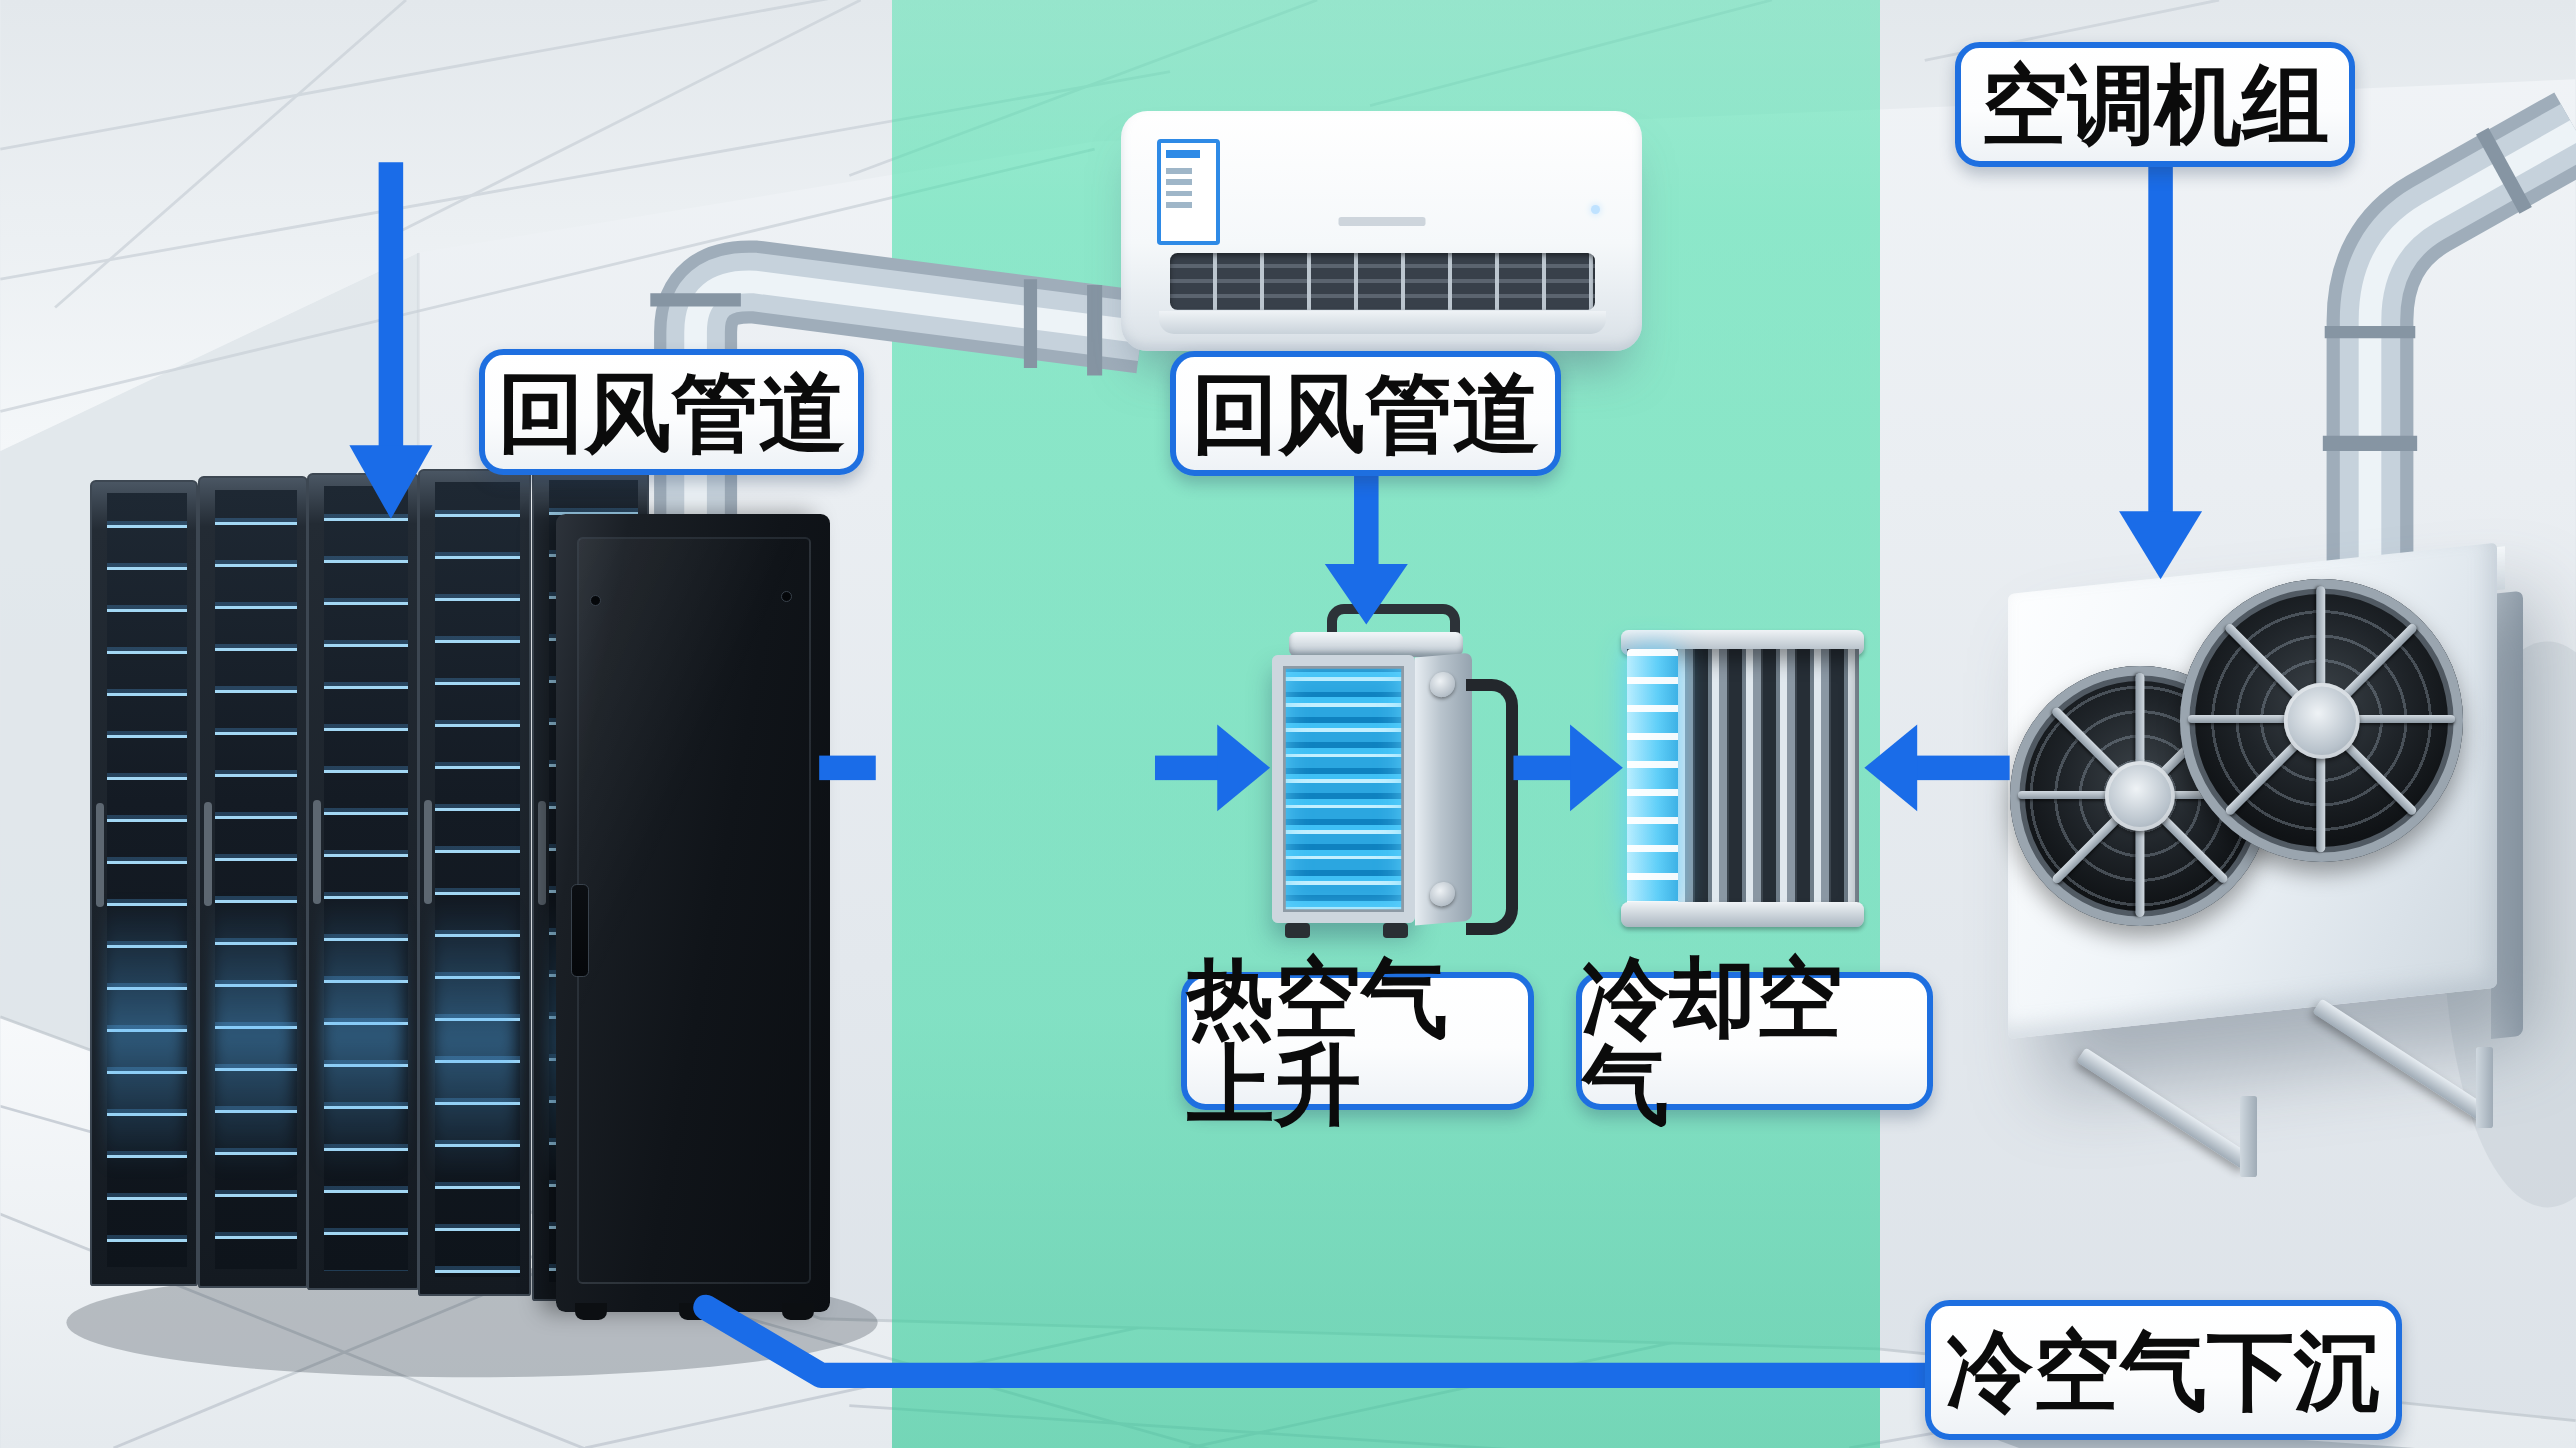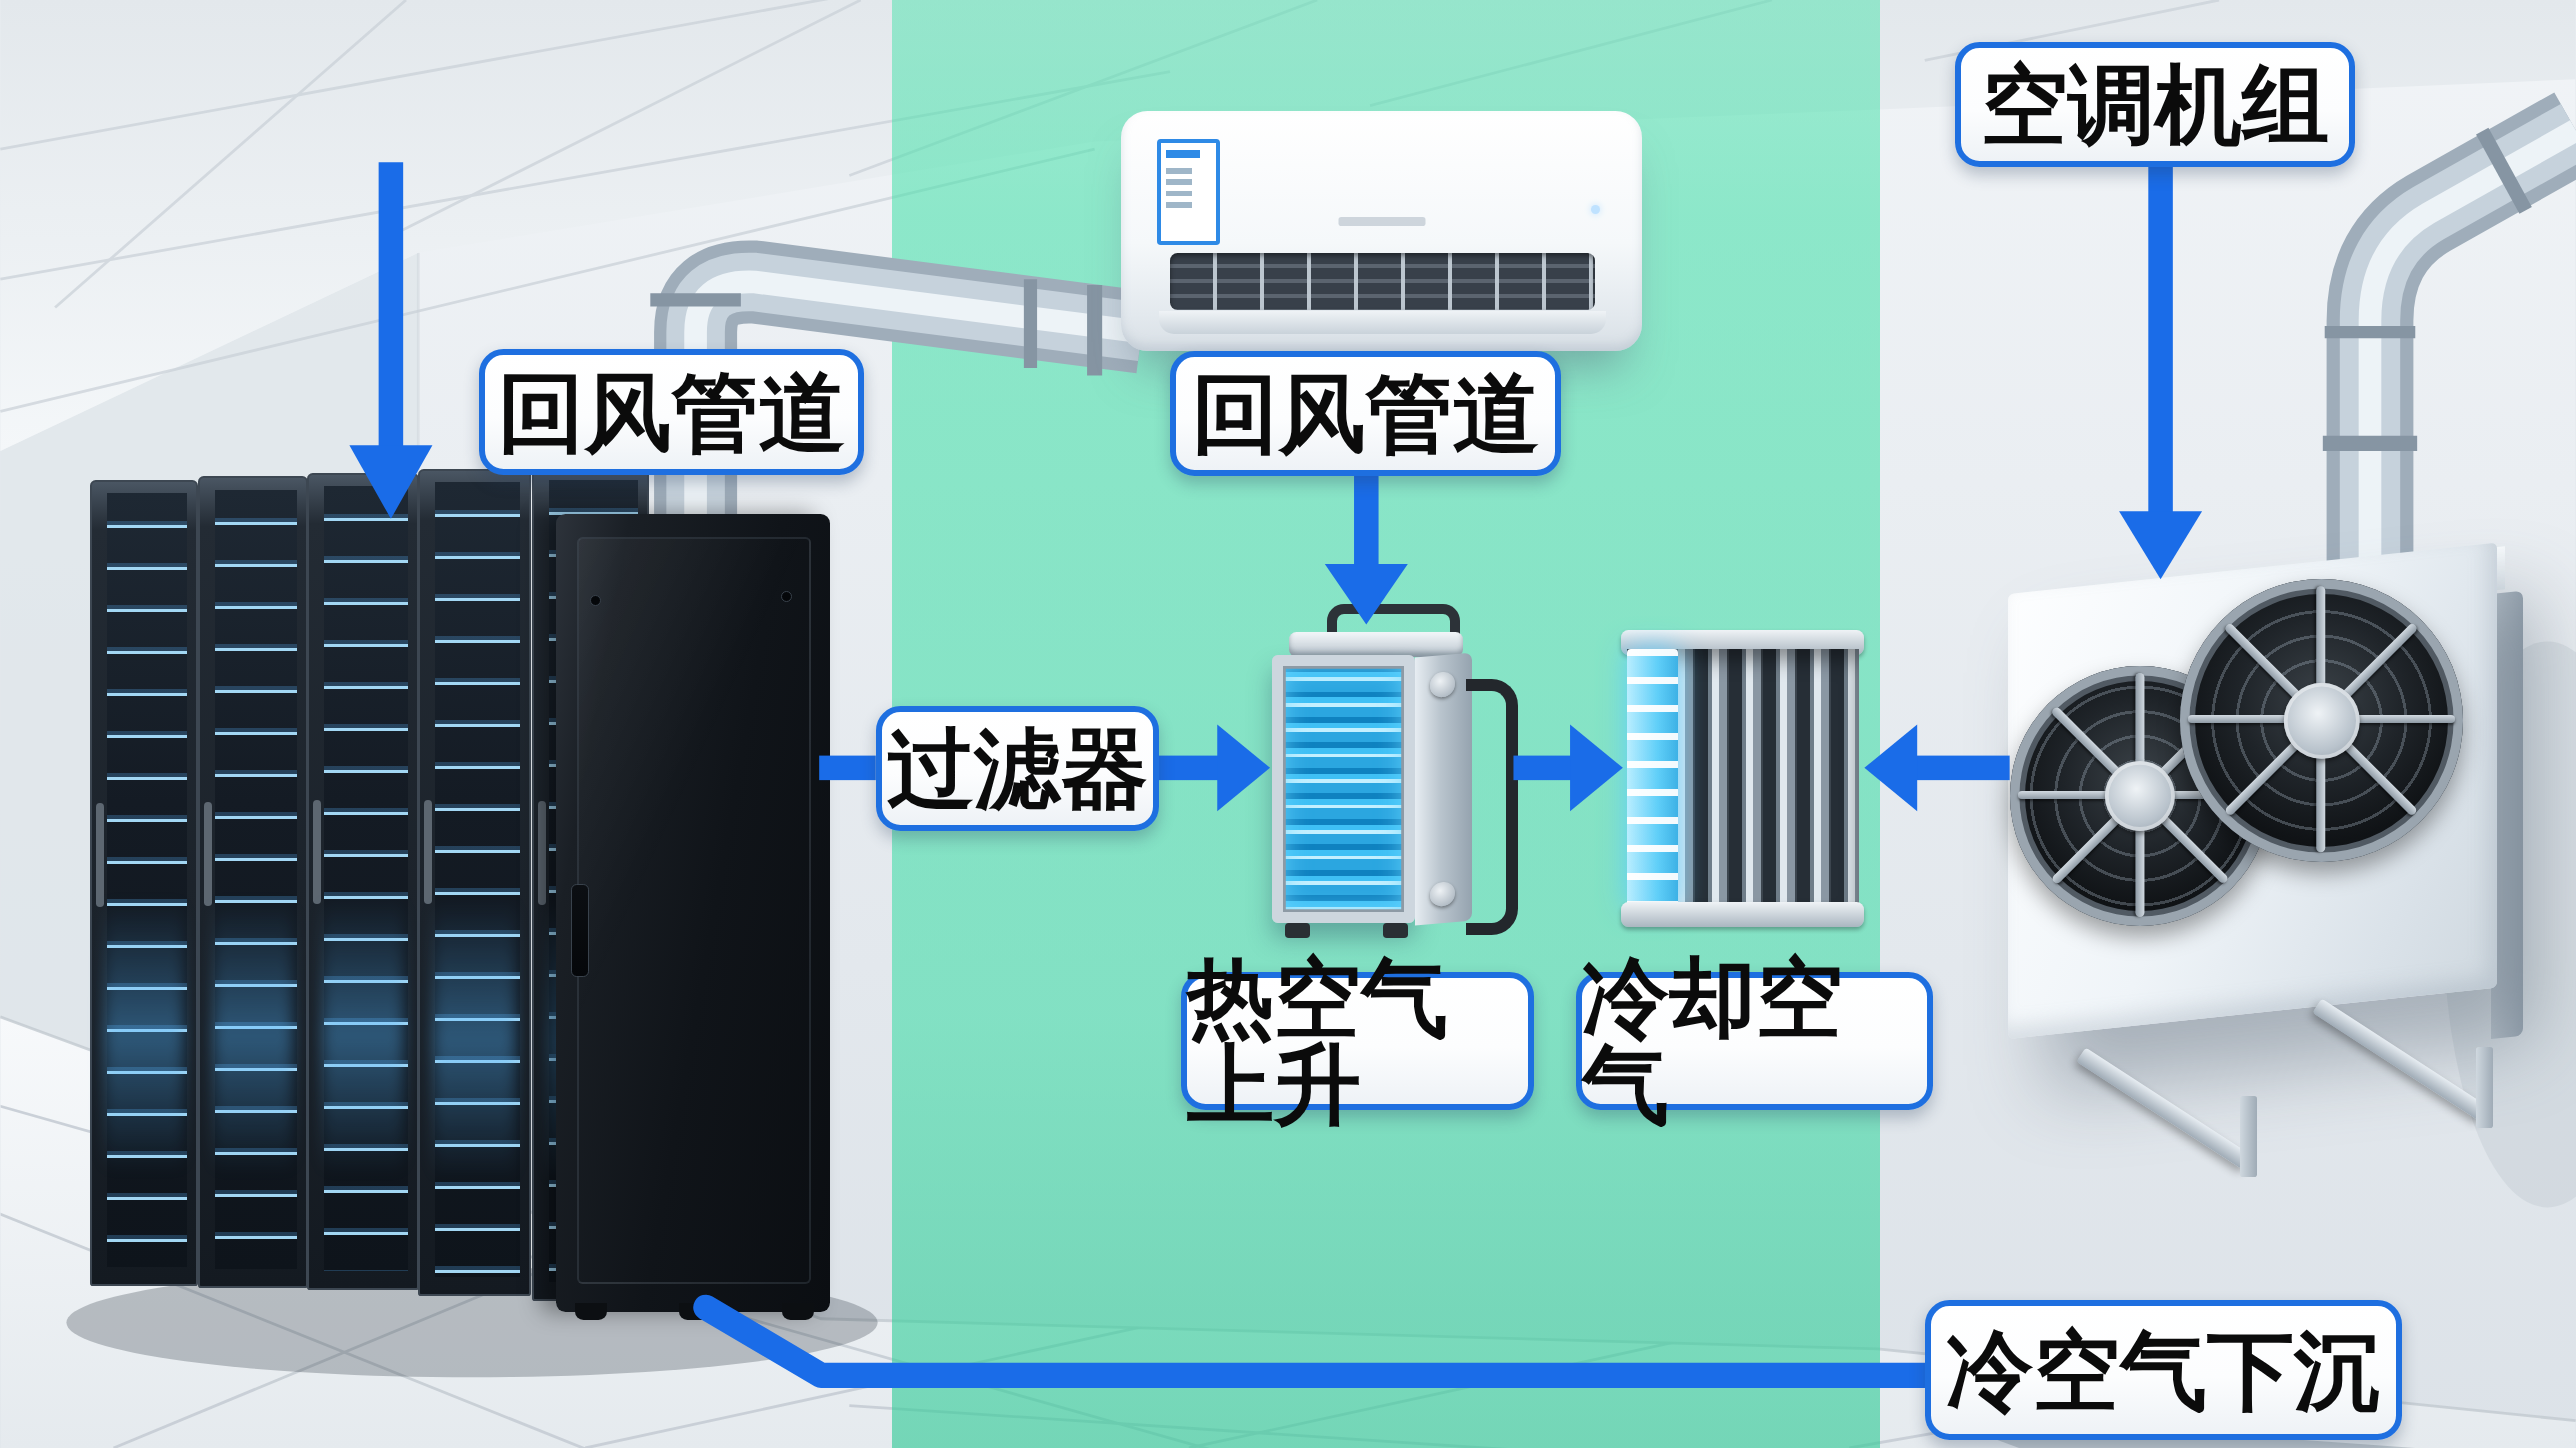"过滤器" div.label { html: <div> <span>过滤器</span> </div> -> none }
